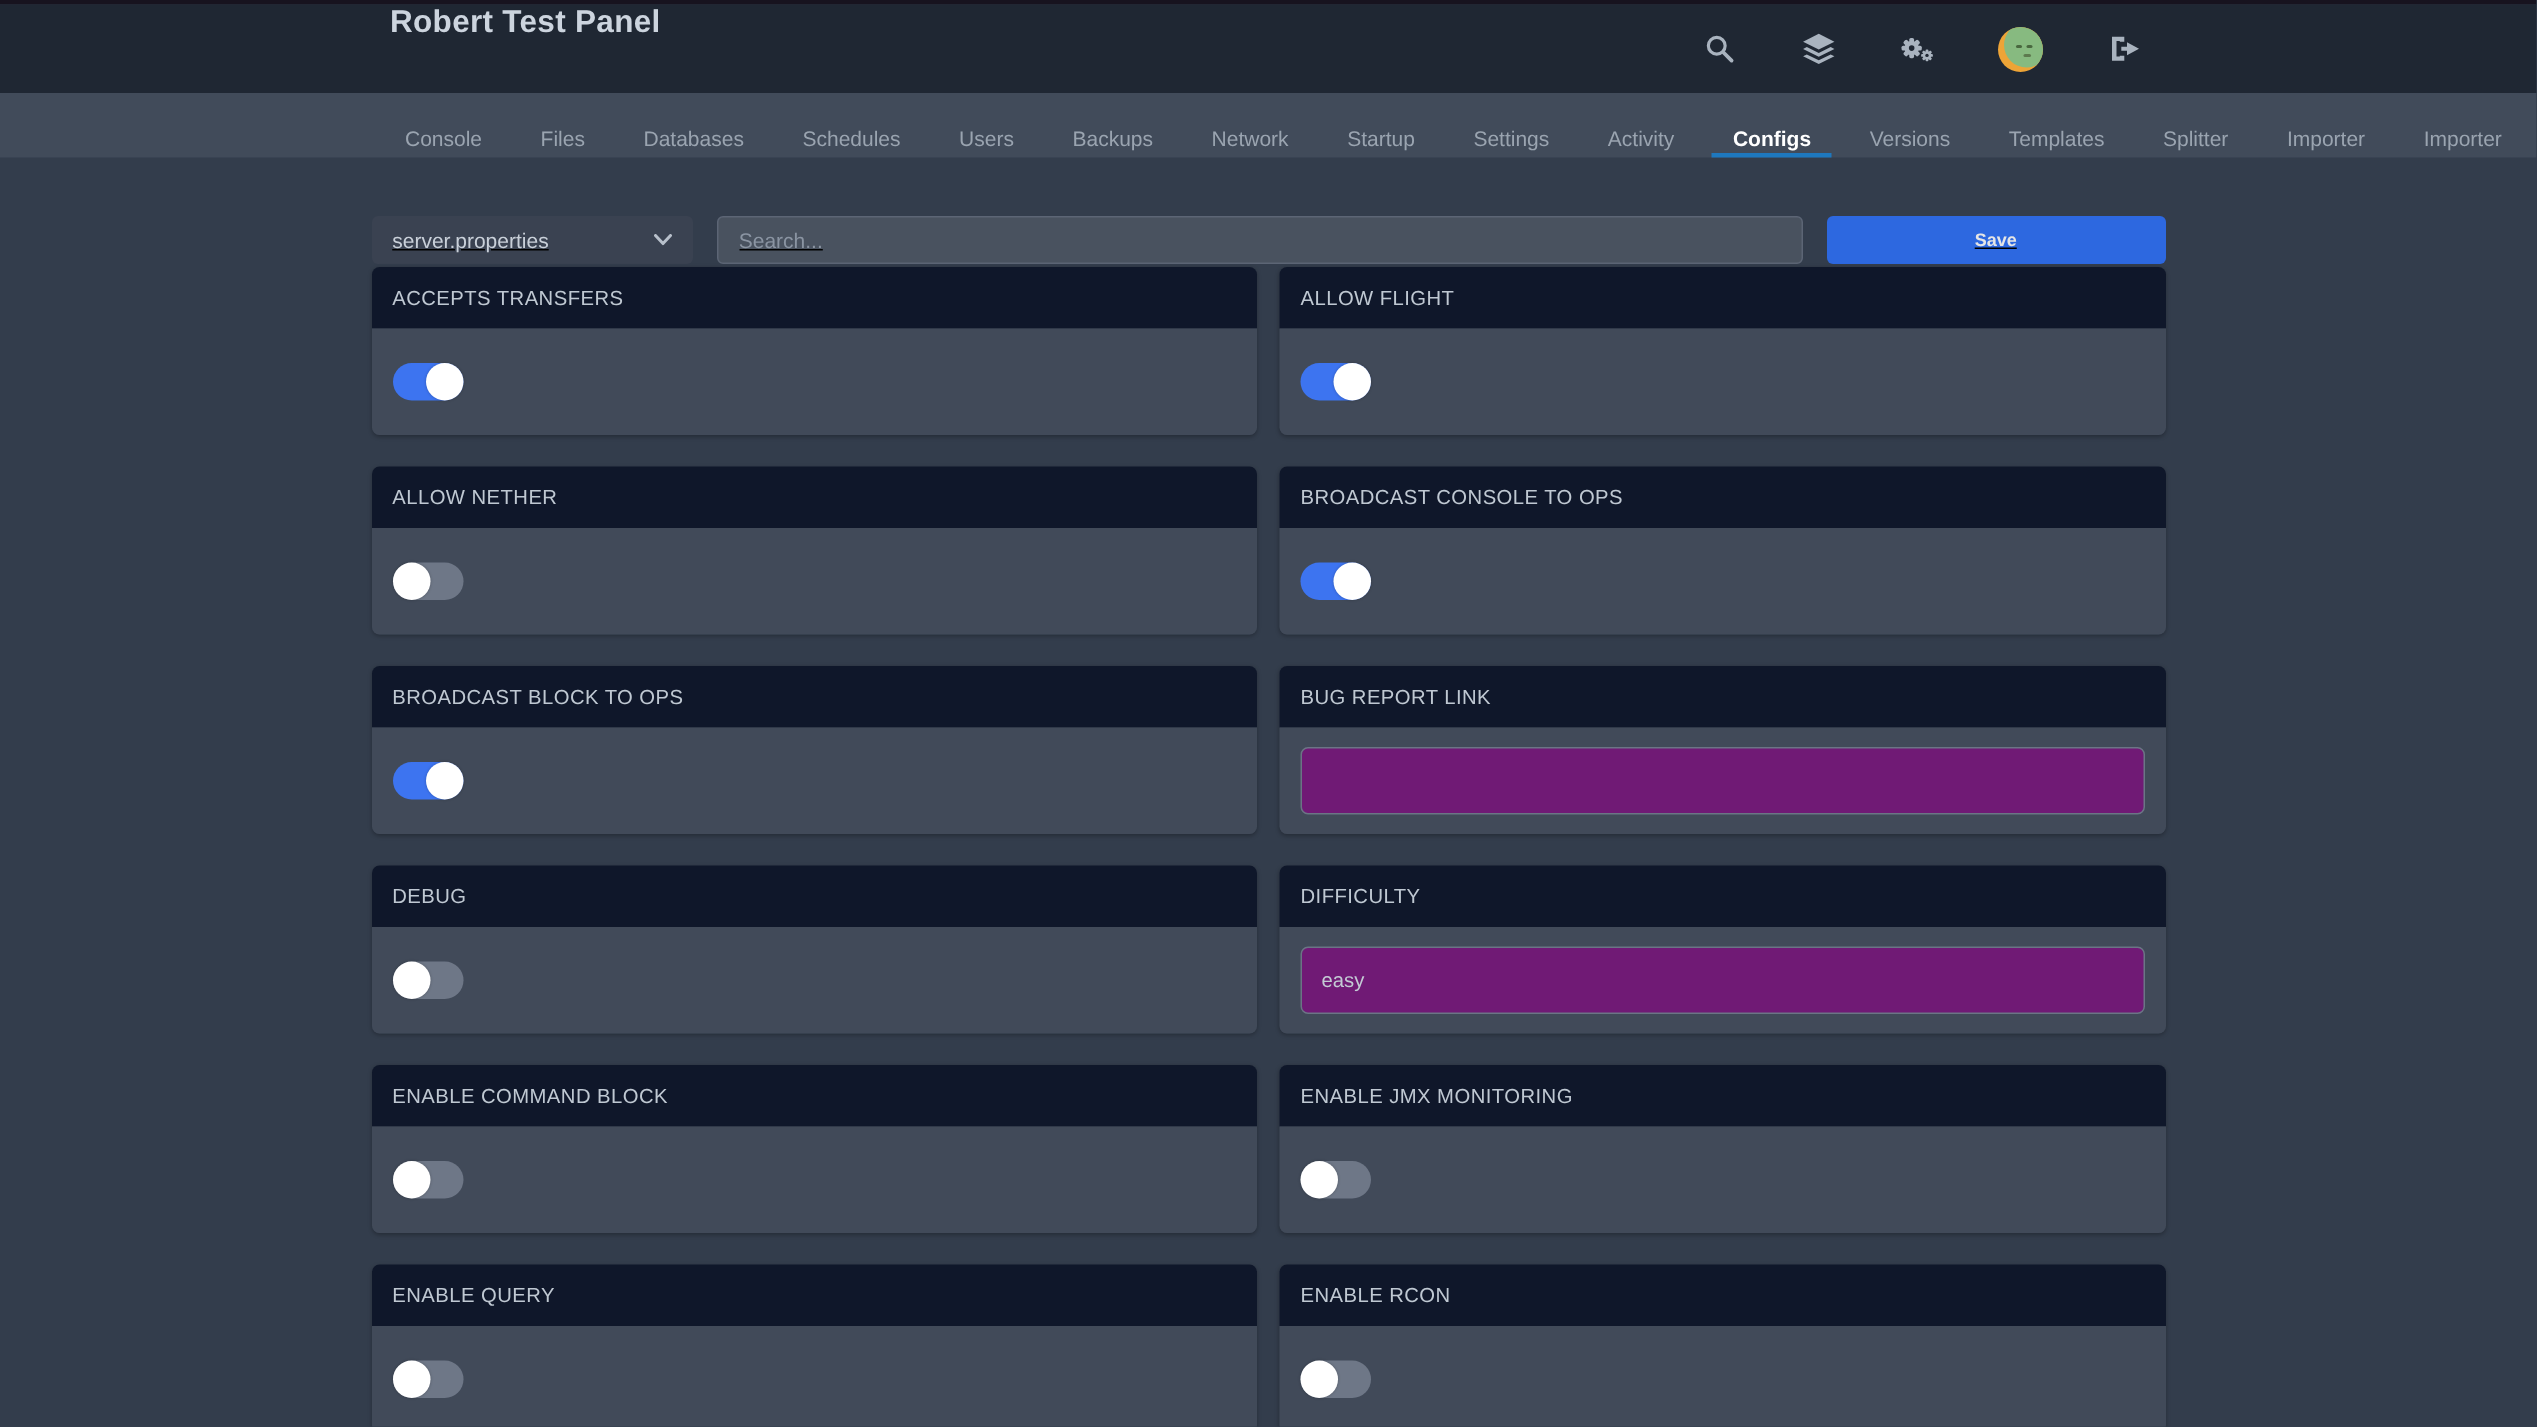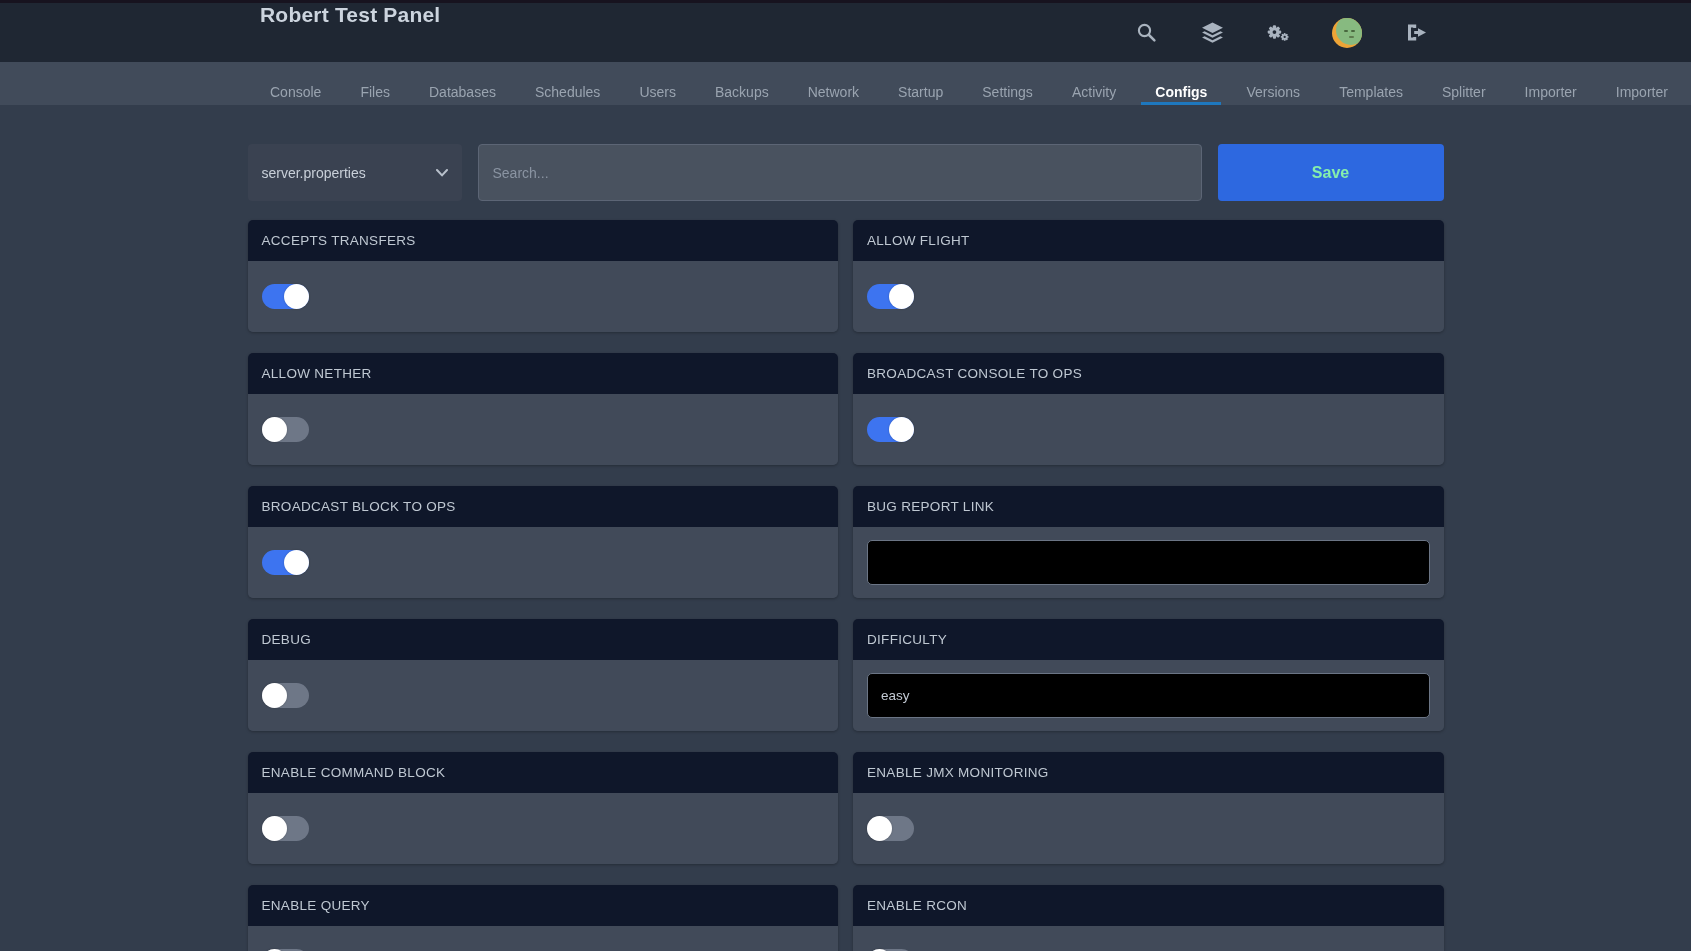"server.properties" .toolbar { height: 57px -> 32px; margin-bottom: 19px -> 2px; text-decoration: none -> underline }
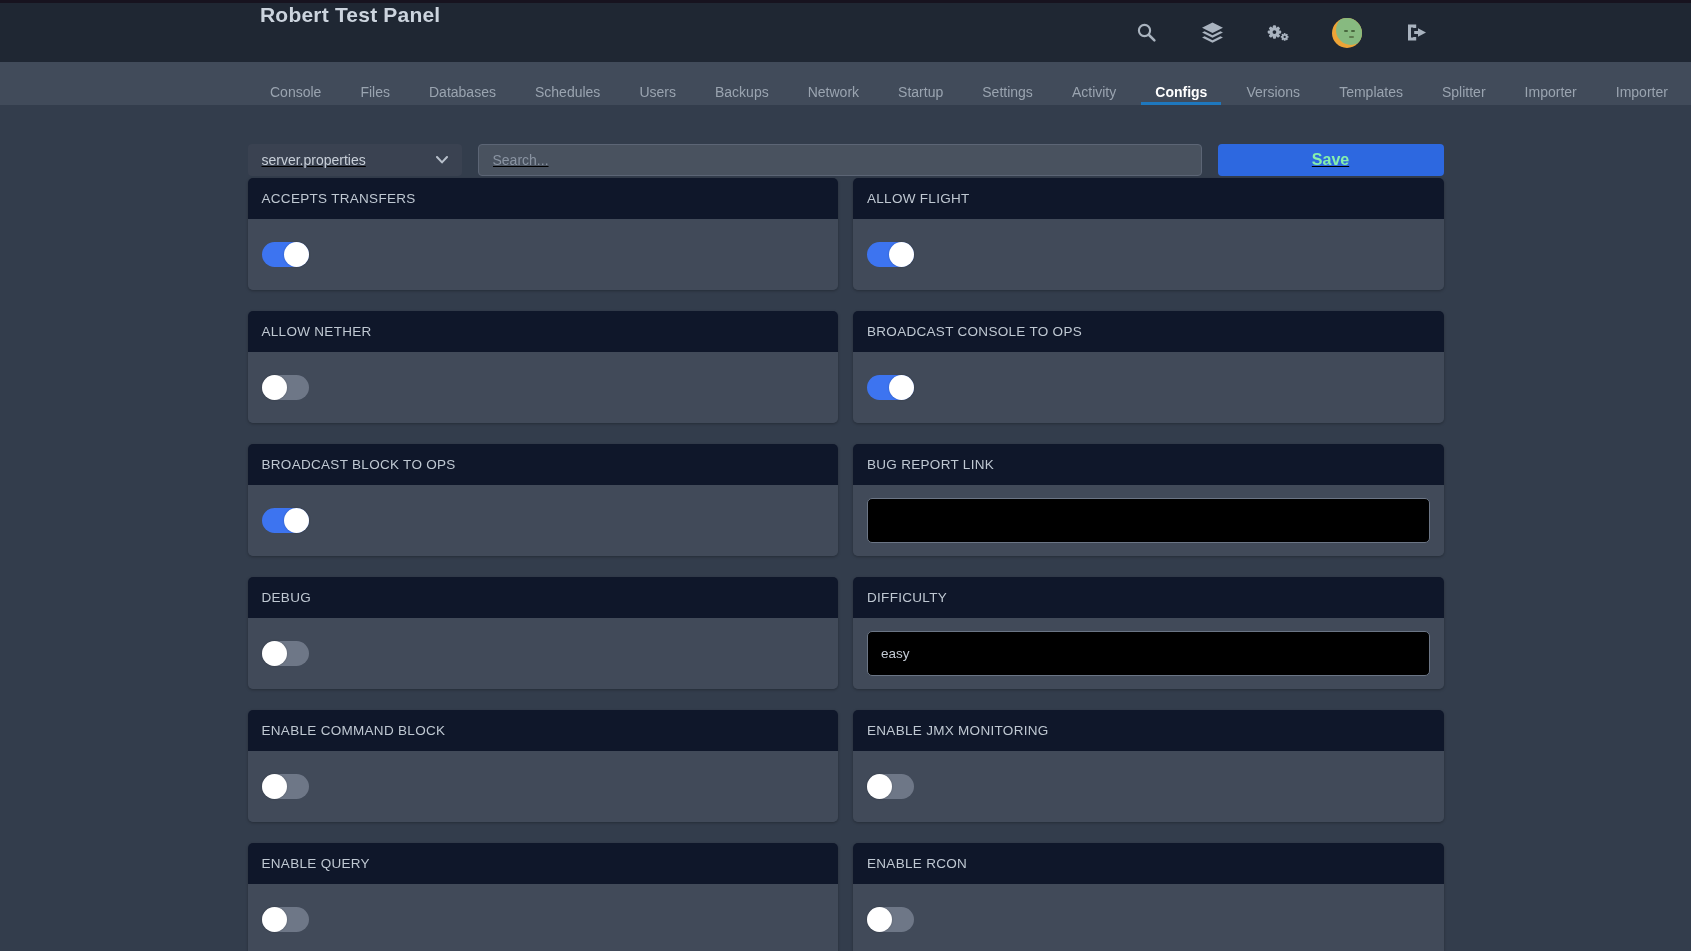"Save" .save-btn { color: #86efac -> #e5e5e5; font-size: 16px -> 12px }
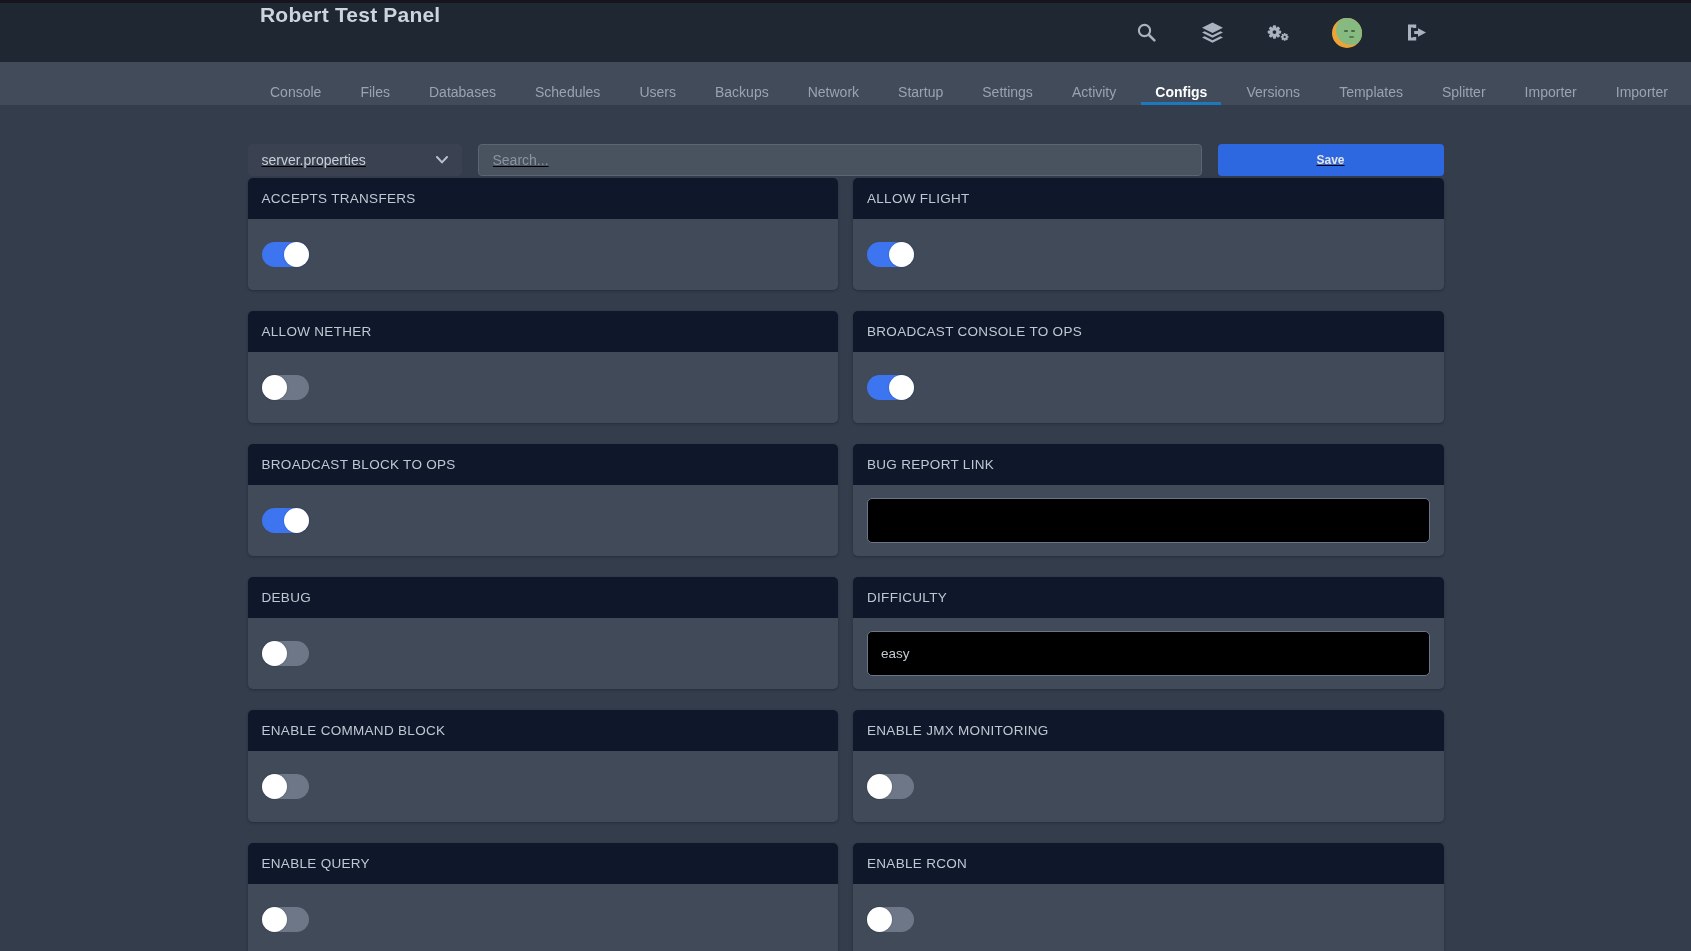"easy" .text-field { background: #000000 -> #701a75 }
